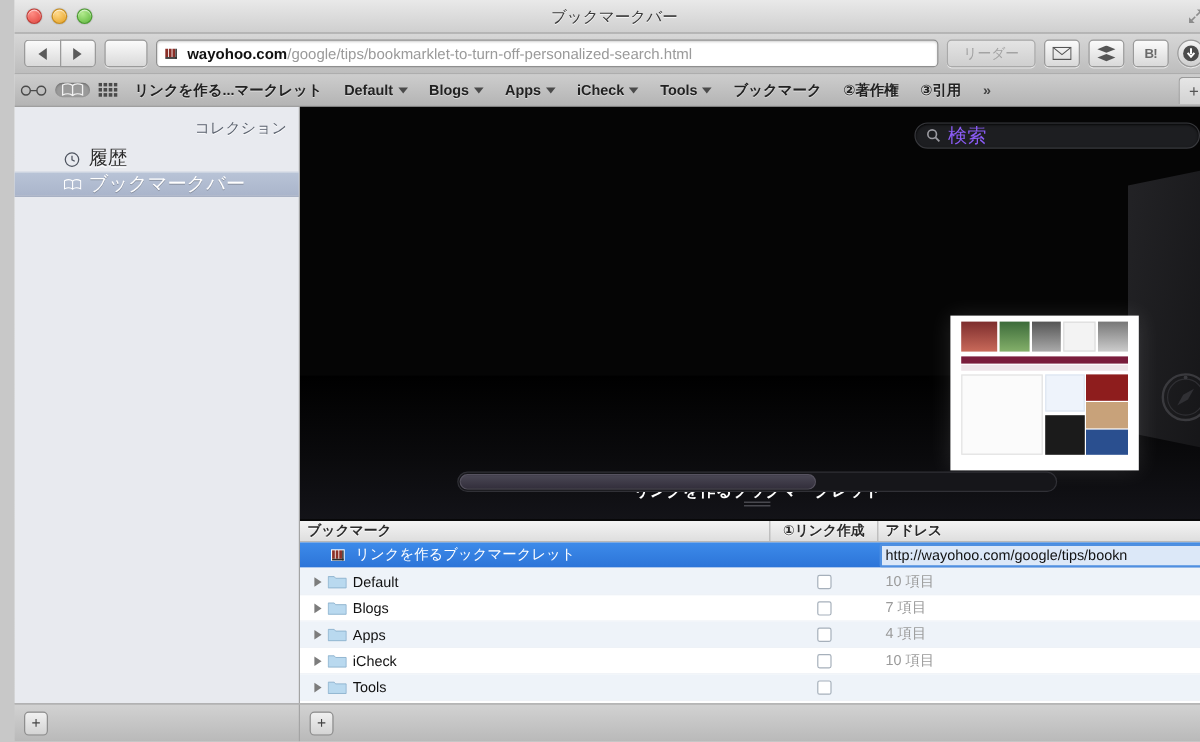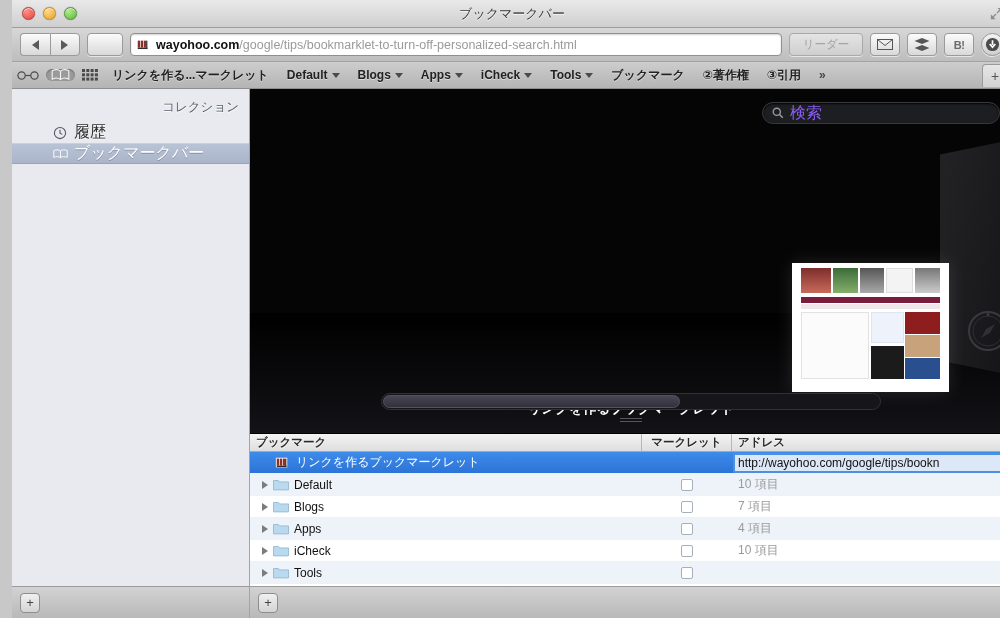"マークレット" div.th { text: マークレット -> ①リンク作成 }
